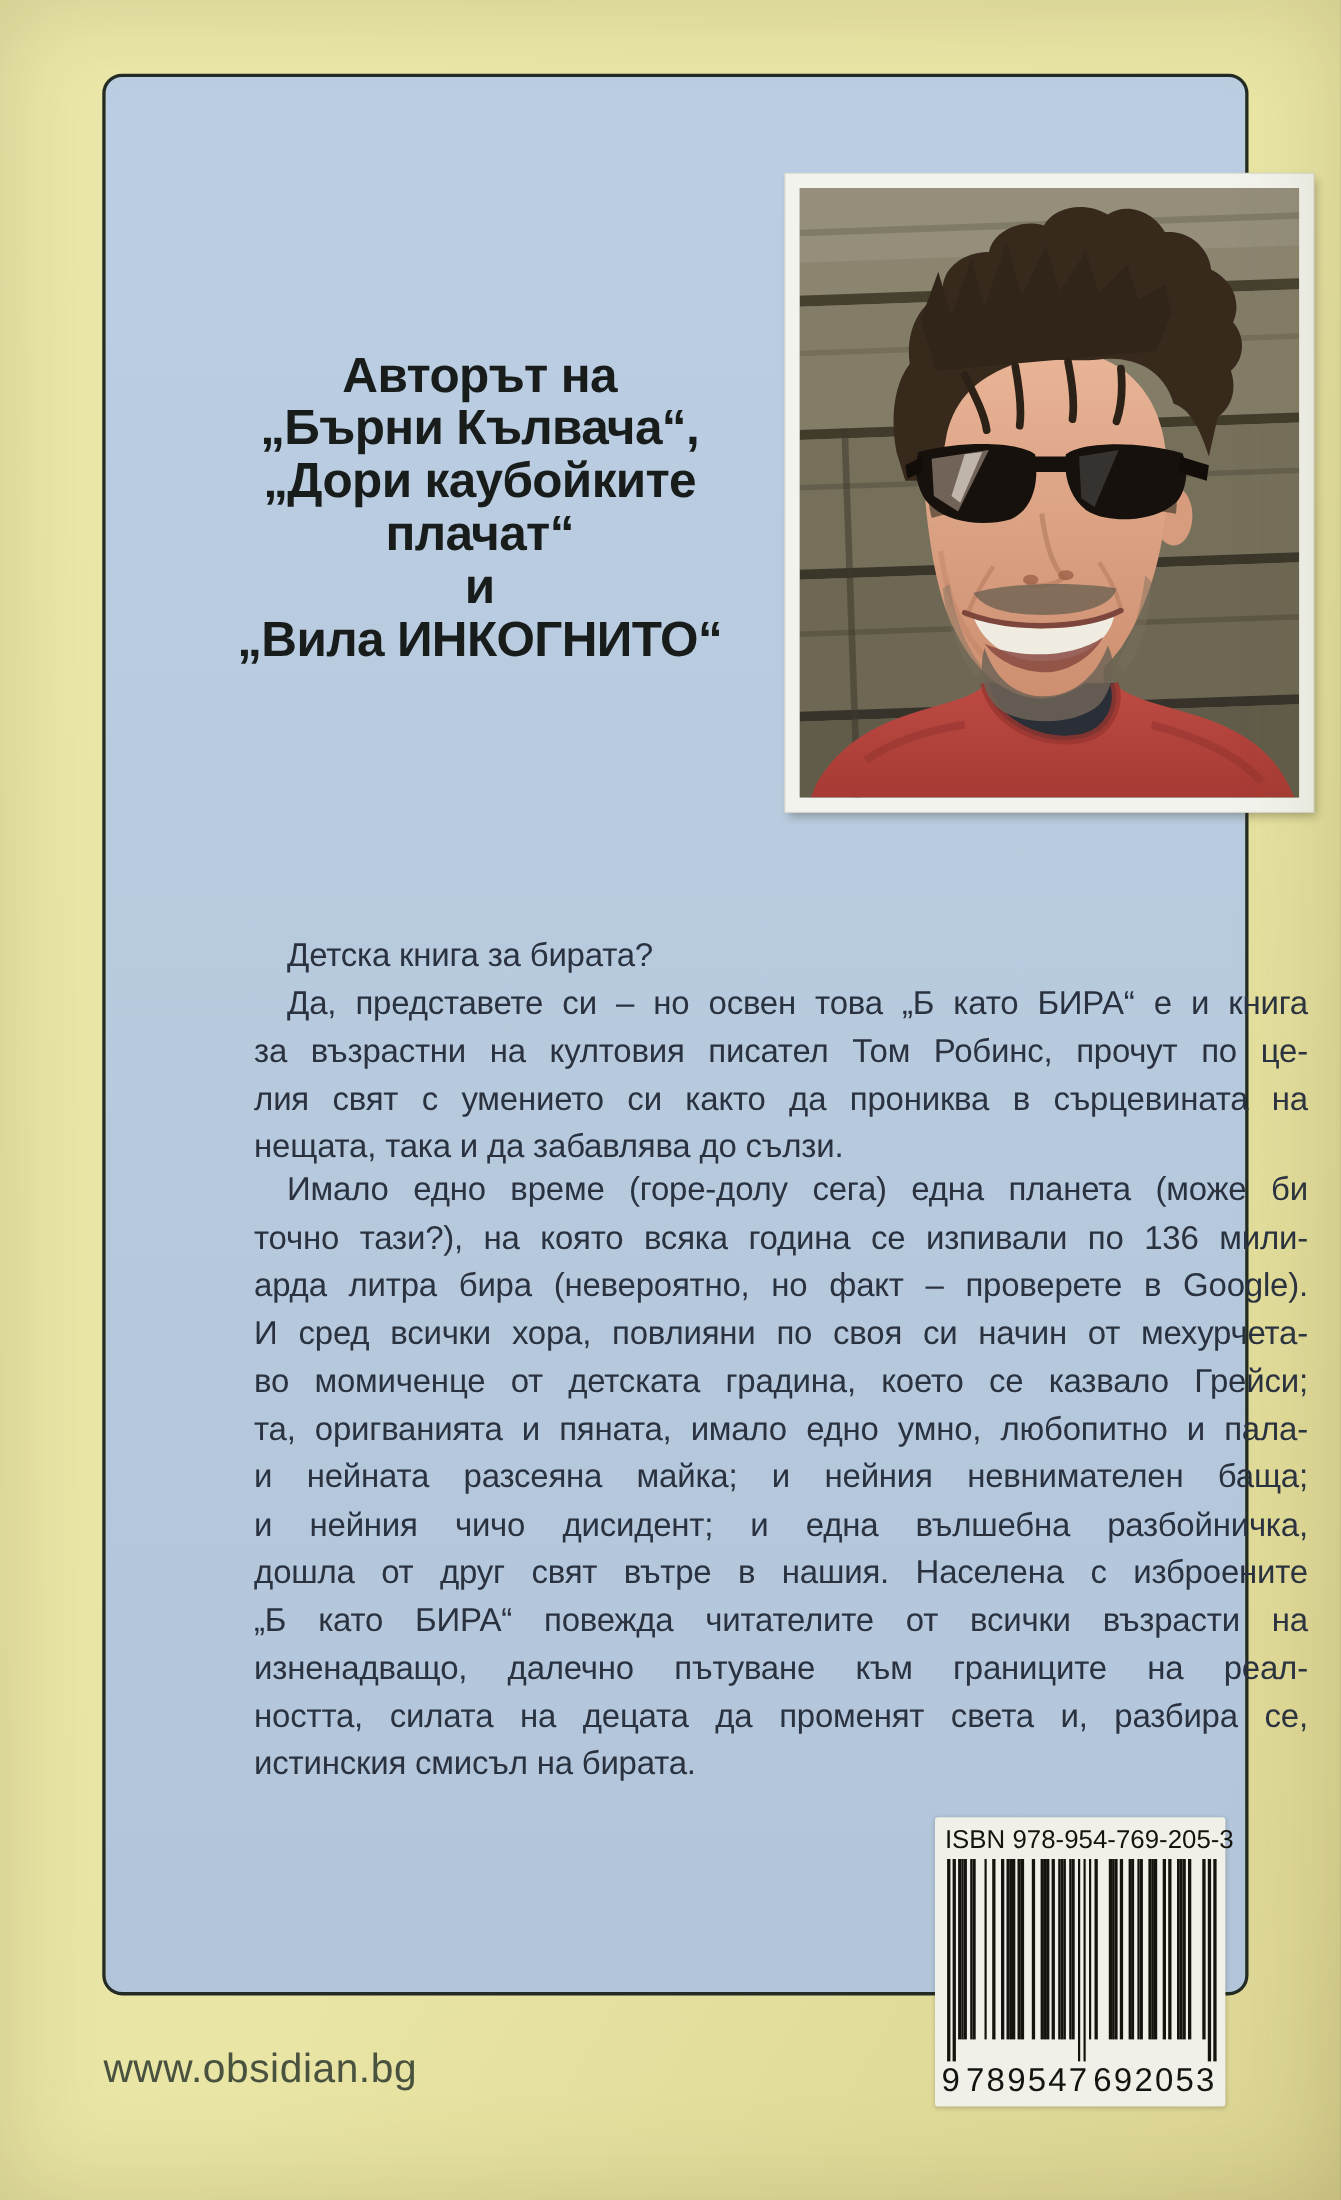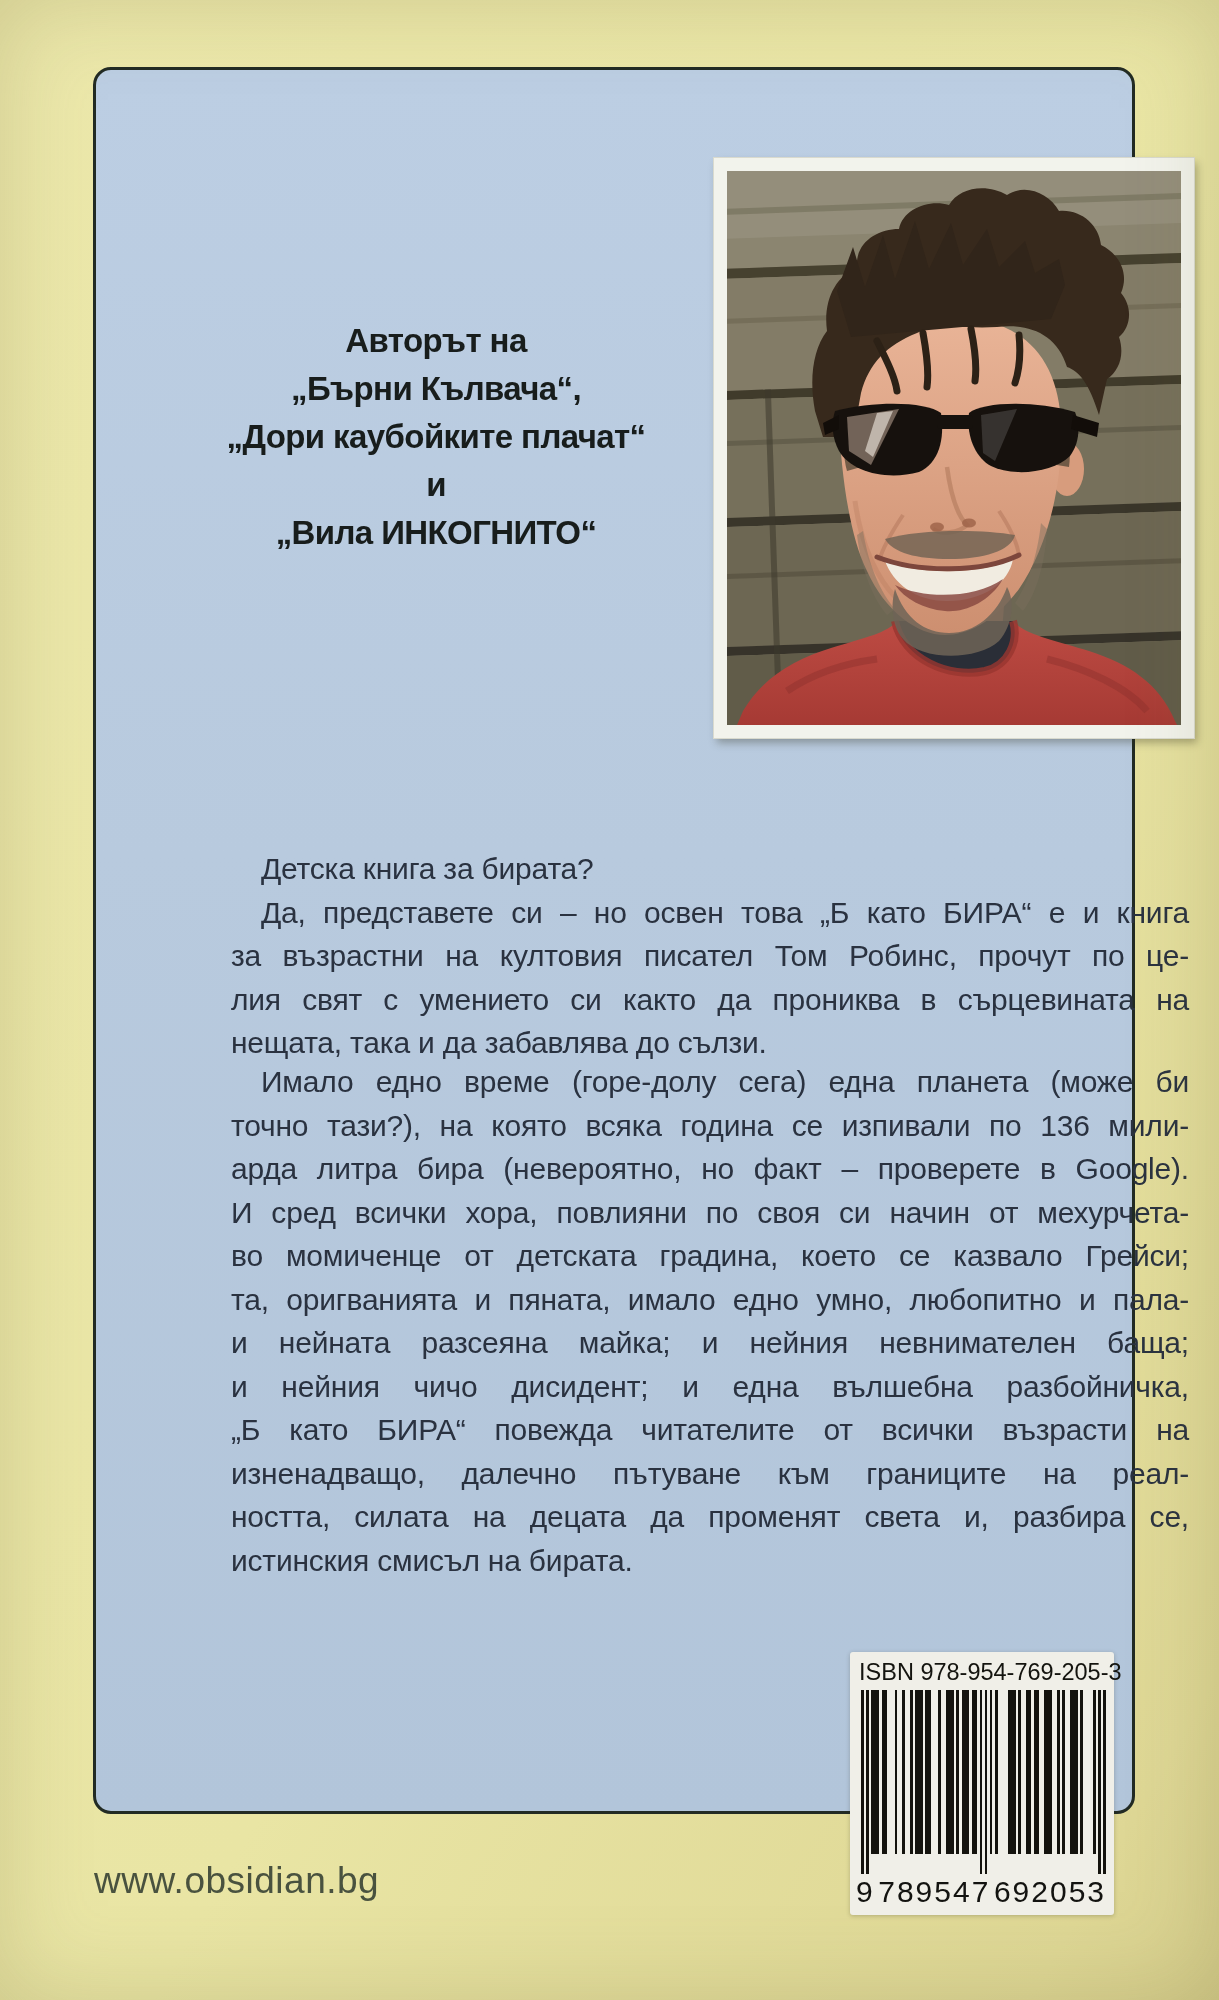"Авторът на" .author-block { font-size: 33px -> 45px }
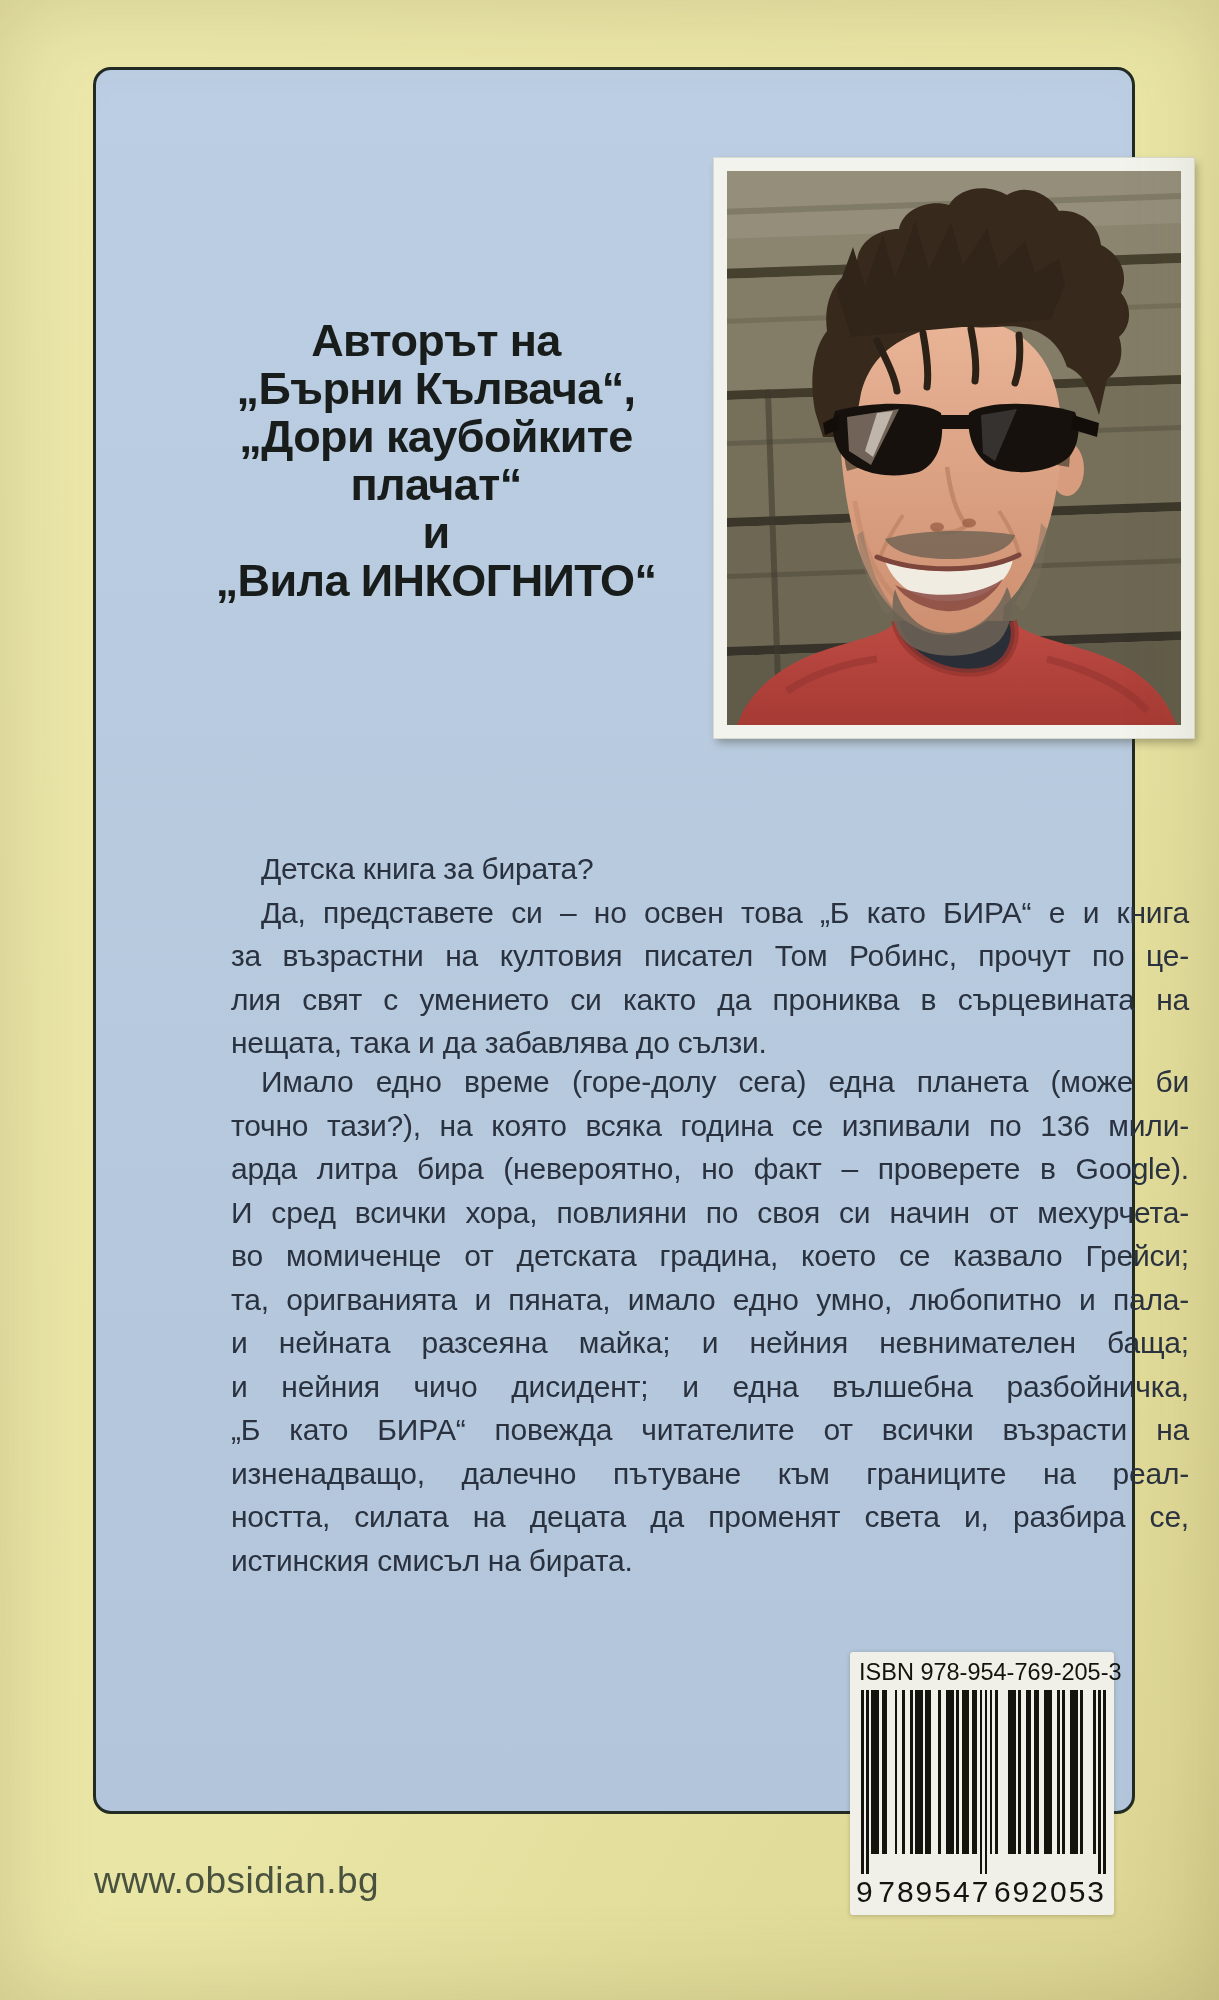"дошла от друг свят вътре" div.line { html: none -> <div>дошла от друг свят вътре в нашия. Населена с изброените</div> }
